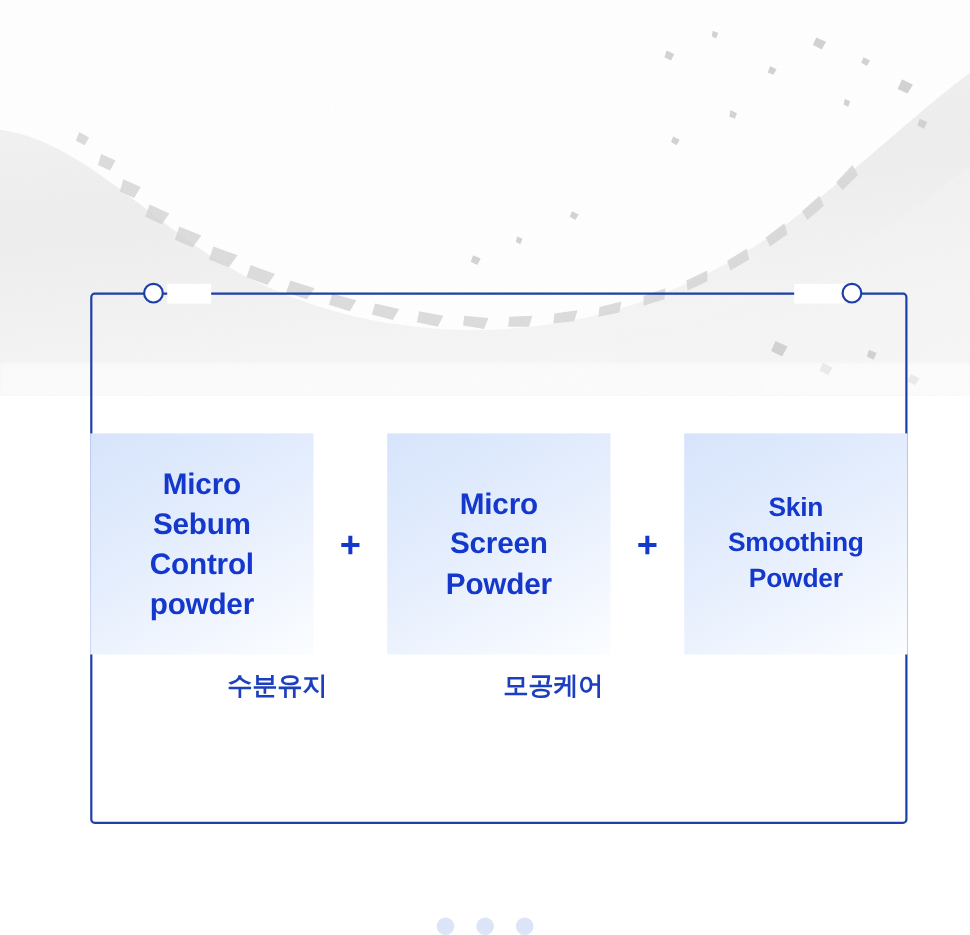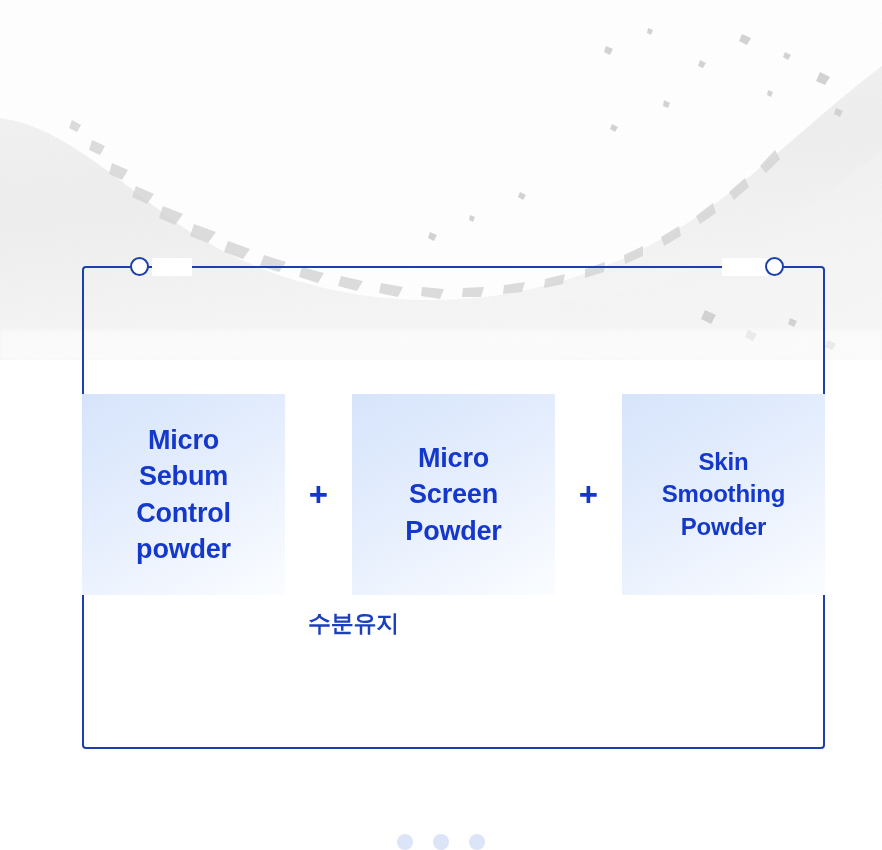"모공케어" div.caption { html: none -> <div>모공케어</div> }
